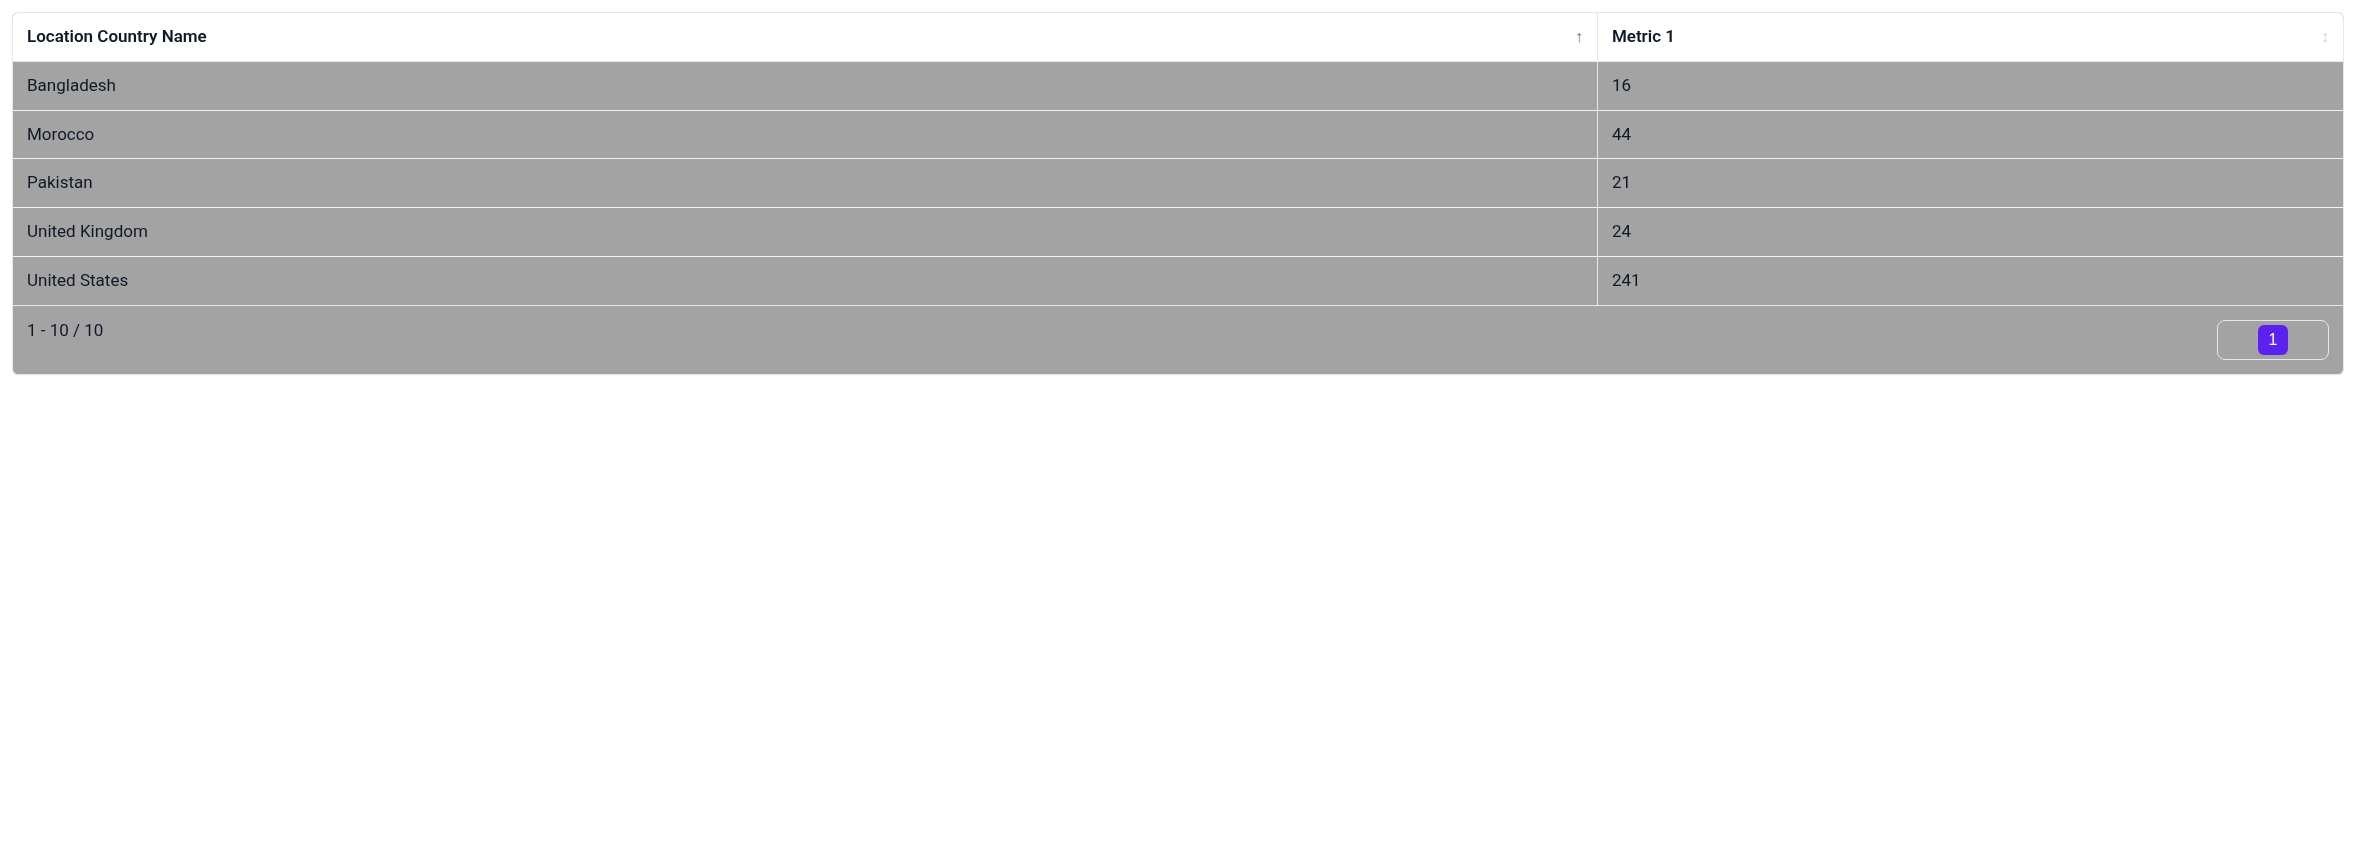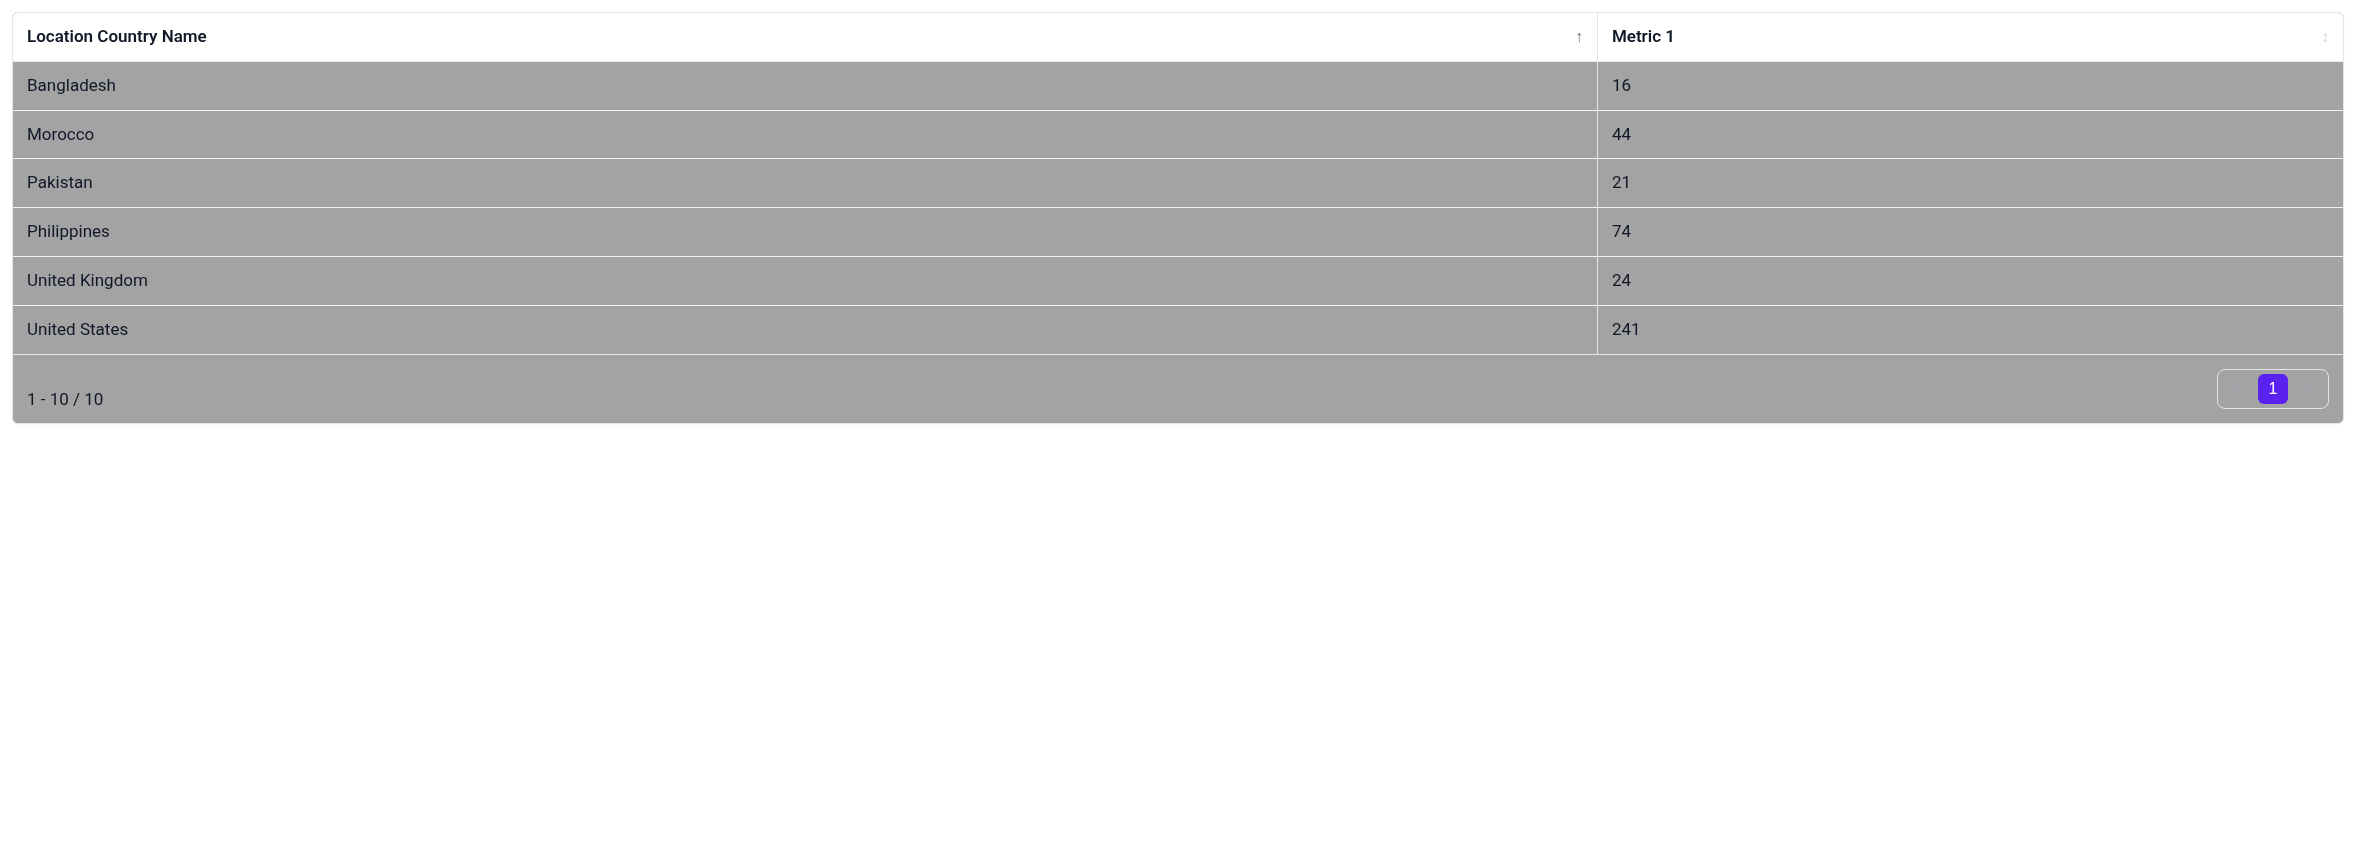"Philippines" tr { html: <tr> <td>Philippines</td> <td>74</td> </tr> -> none }
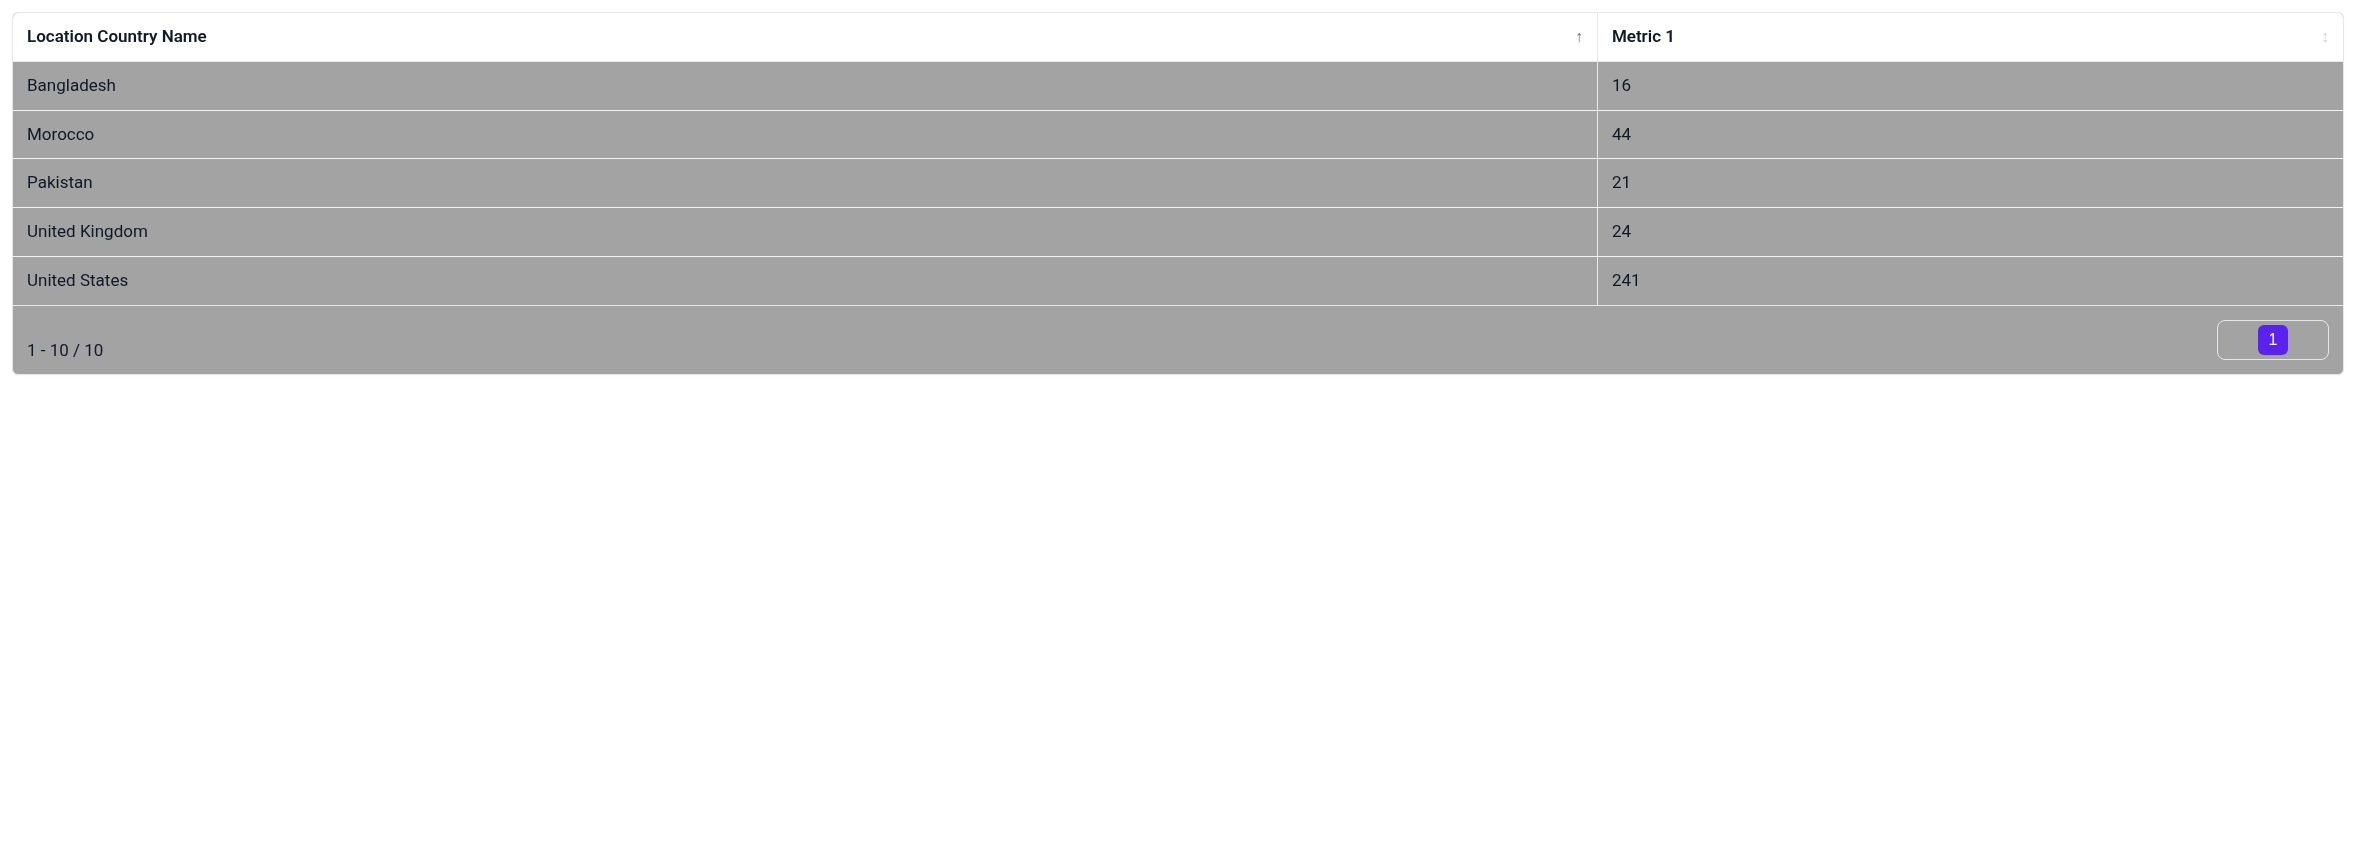"1 - 10 / 10" .footer { align-items: flex-end -> flex-start }
